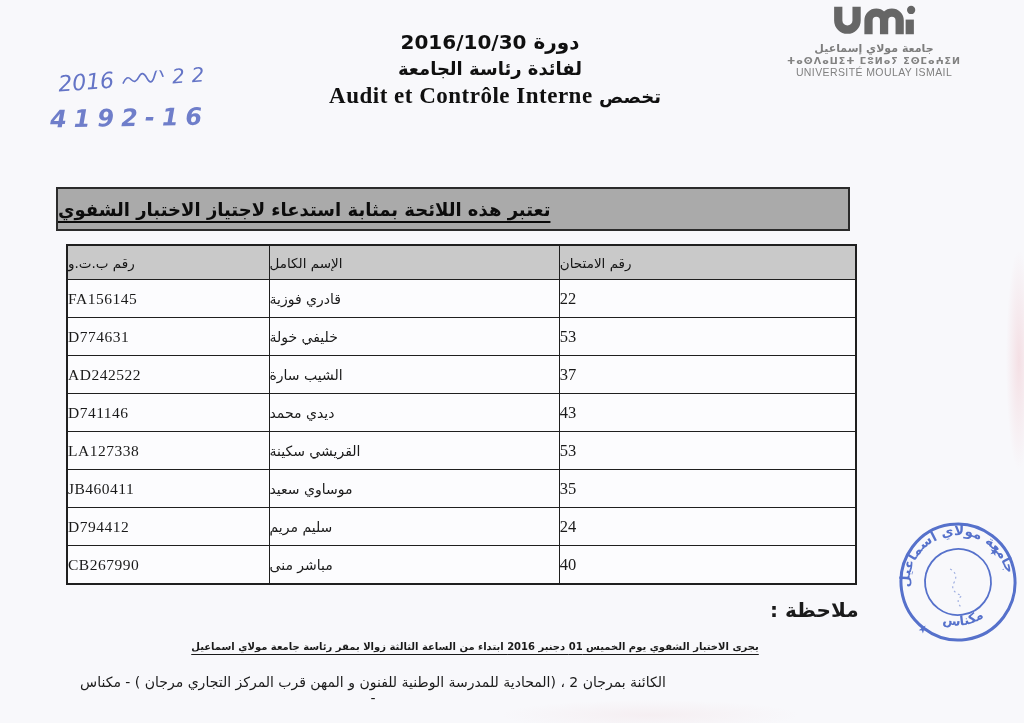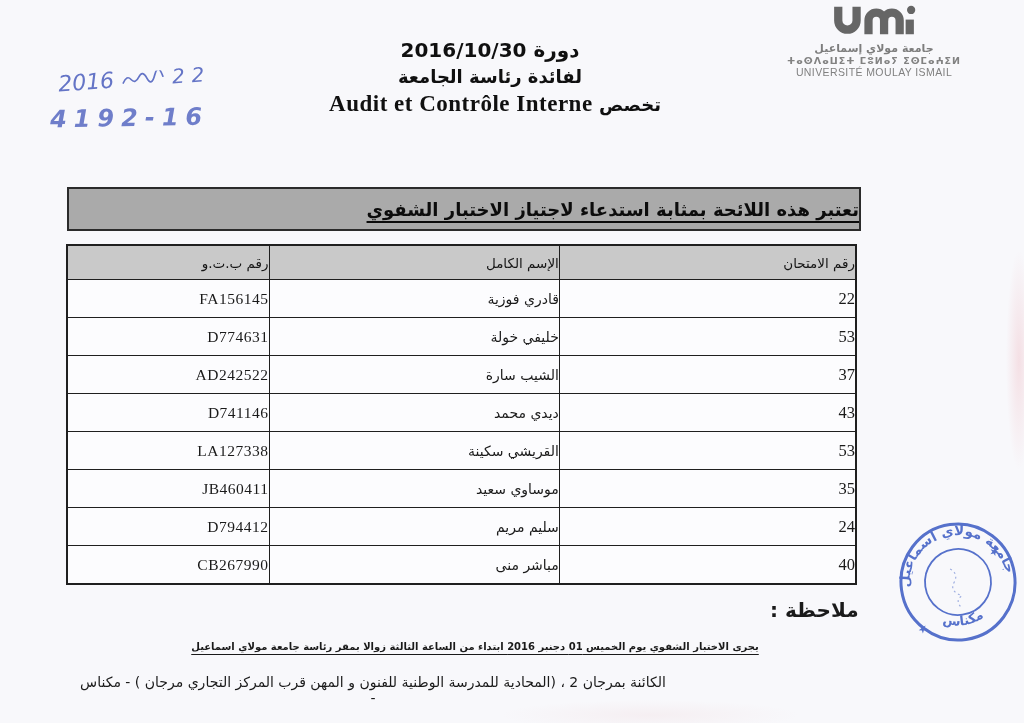"دورة 2016/10/30" .hdr .l3 { margin: 12px 0 4px -> 4px 0 4px }
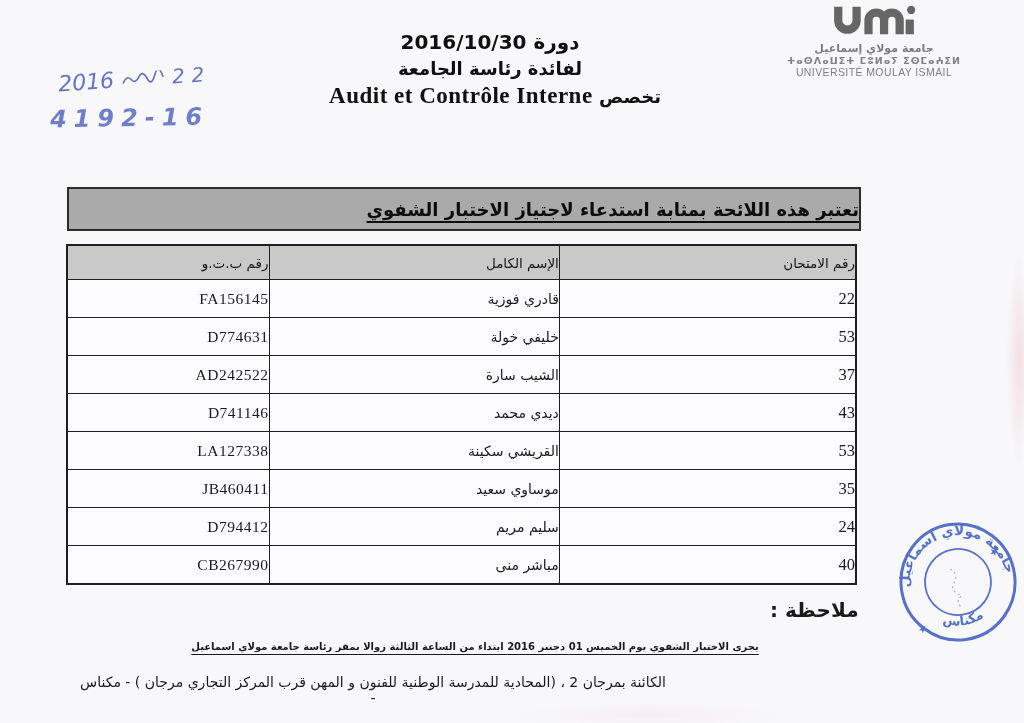"تعتبر هذه اللائحة بمثابة استدعاء" .banner { justify-content: flex-end -> flex-start; left: 67px -> 56px }
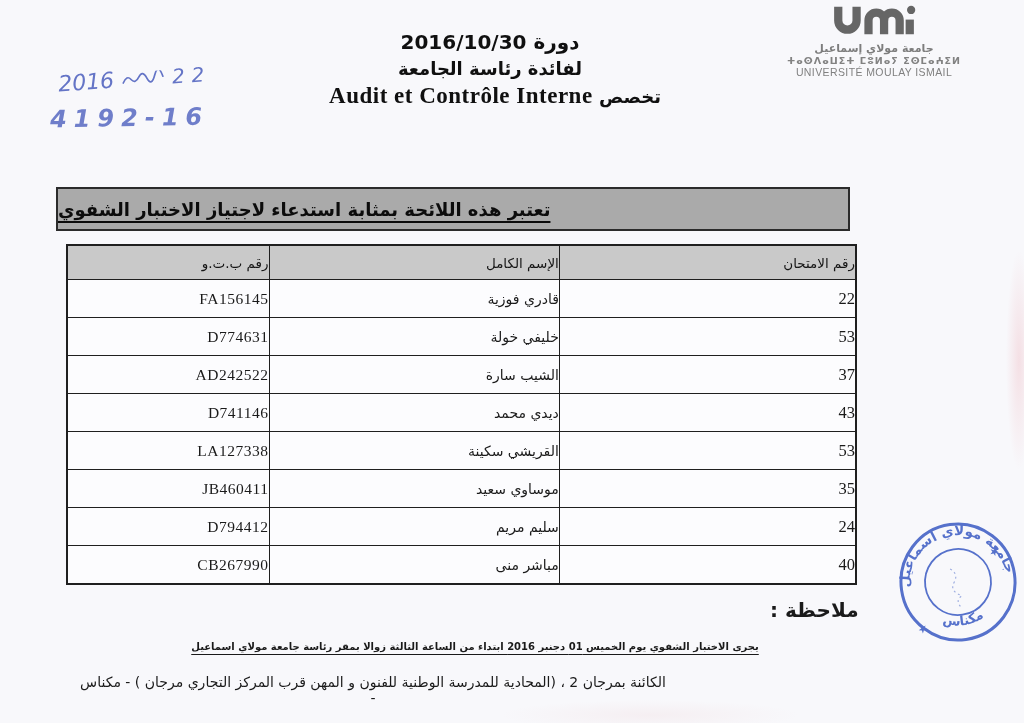"رقم ب.ت.و" table.cand th,table.cand td { text-align: right -> left }
